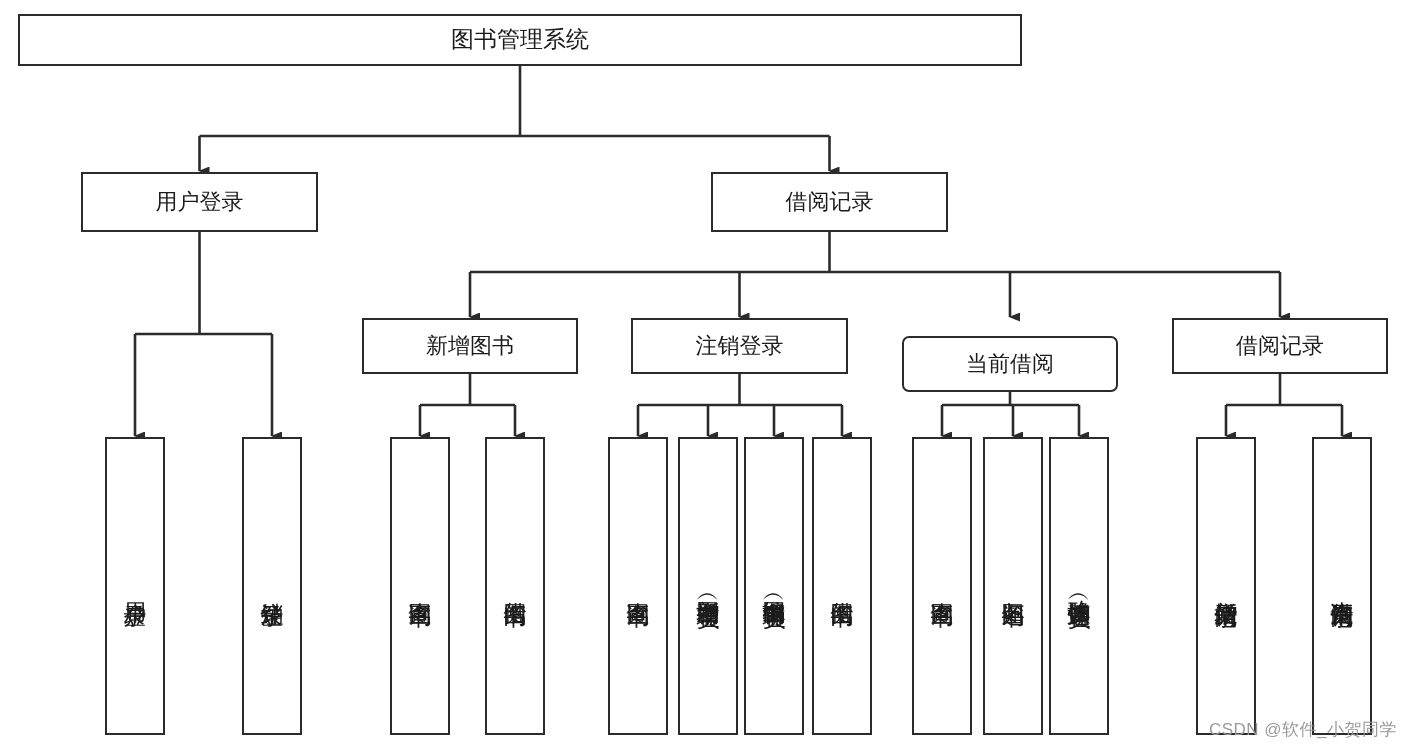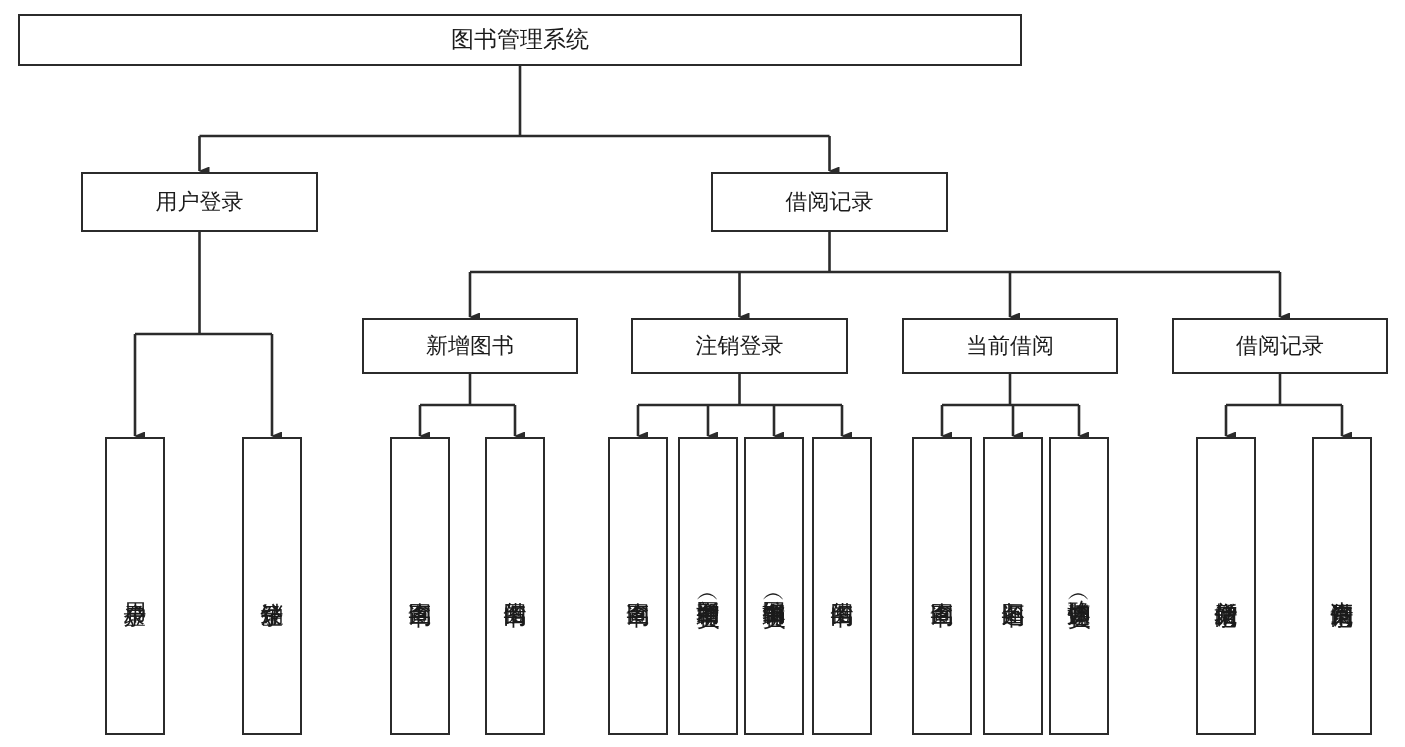"当前借阅" div.node-box { border-radius: none -> 7px; top: 318px -> 336px }
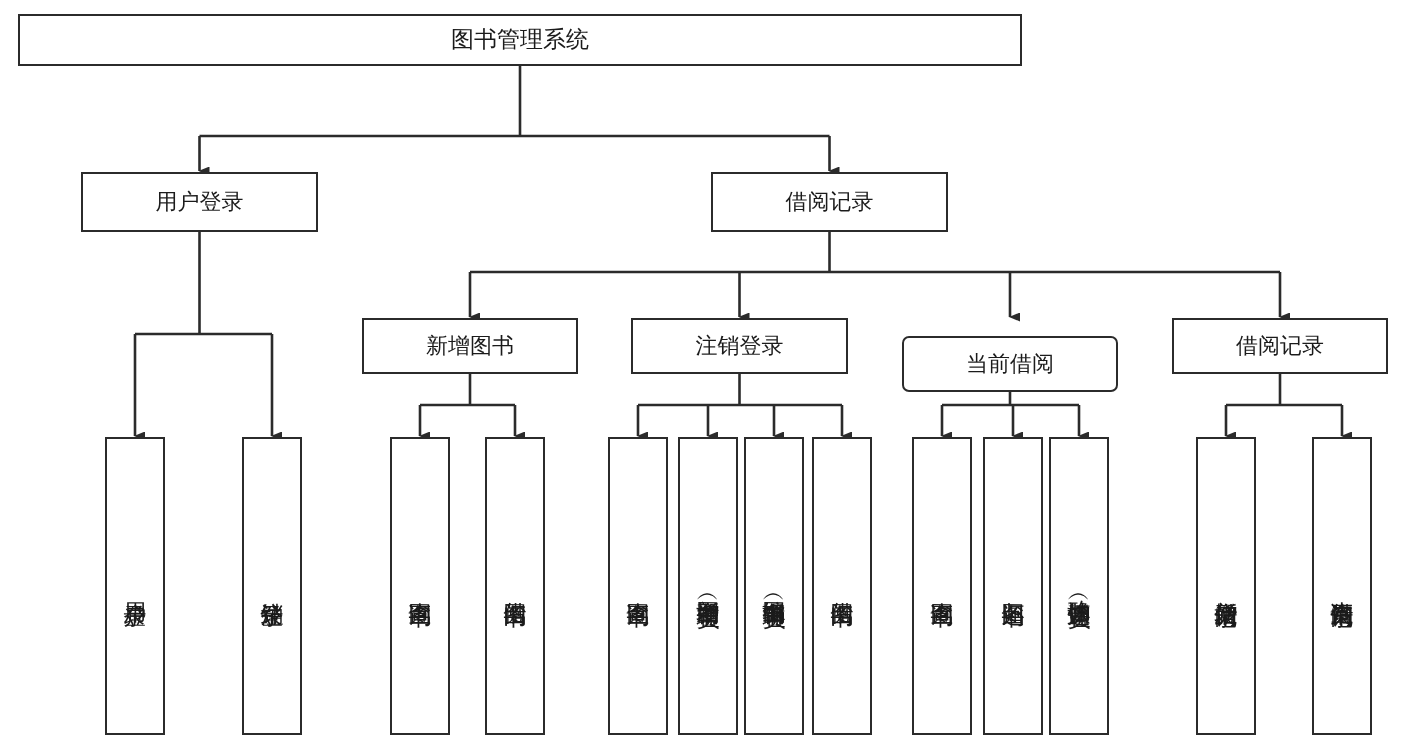"CSDN @软件_小贺同学" div.watermark { html: none -> <div>CSDN @软件_小贺同学</div> }
